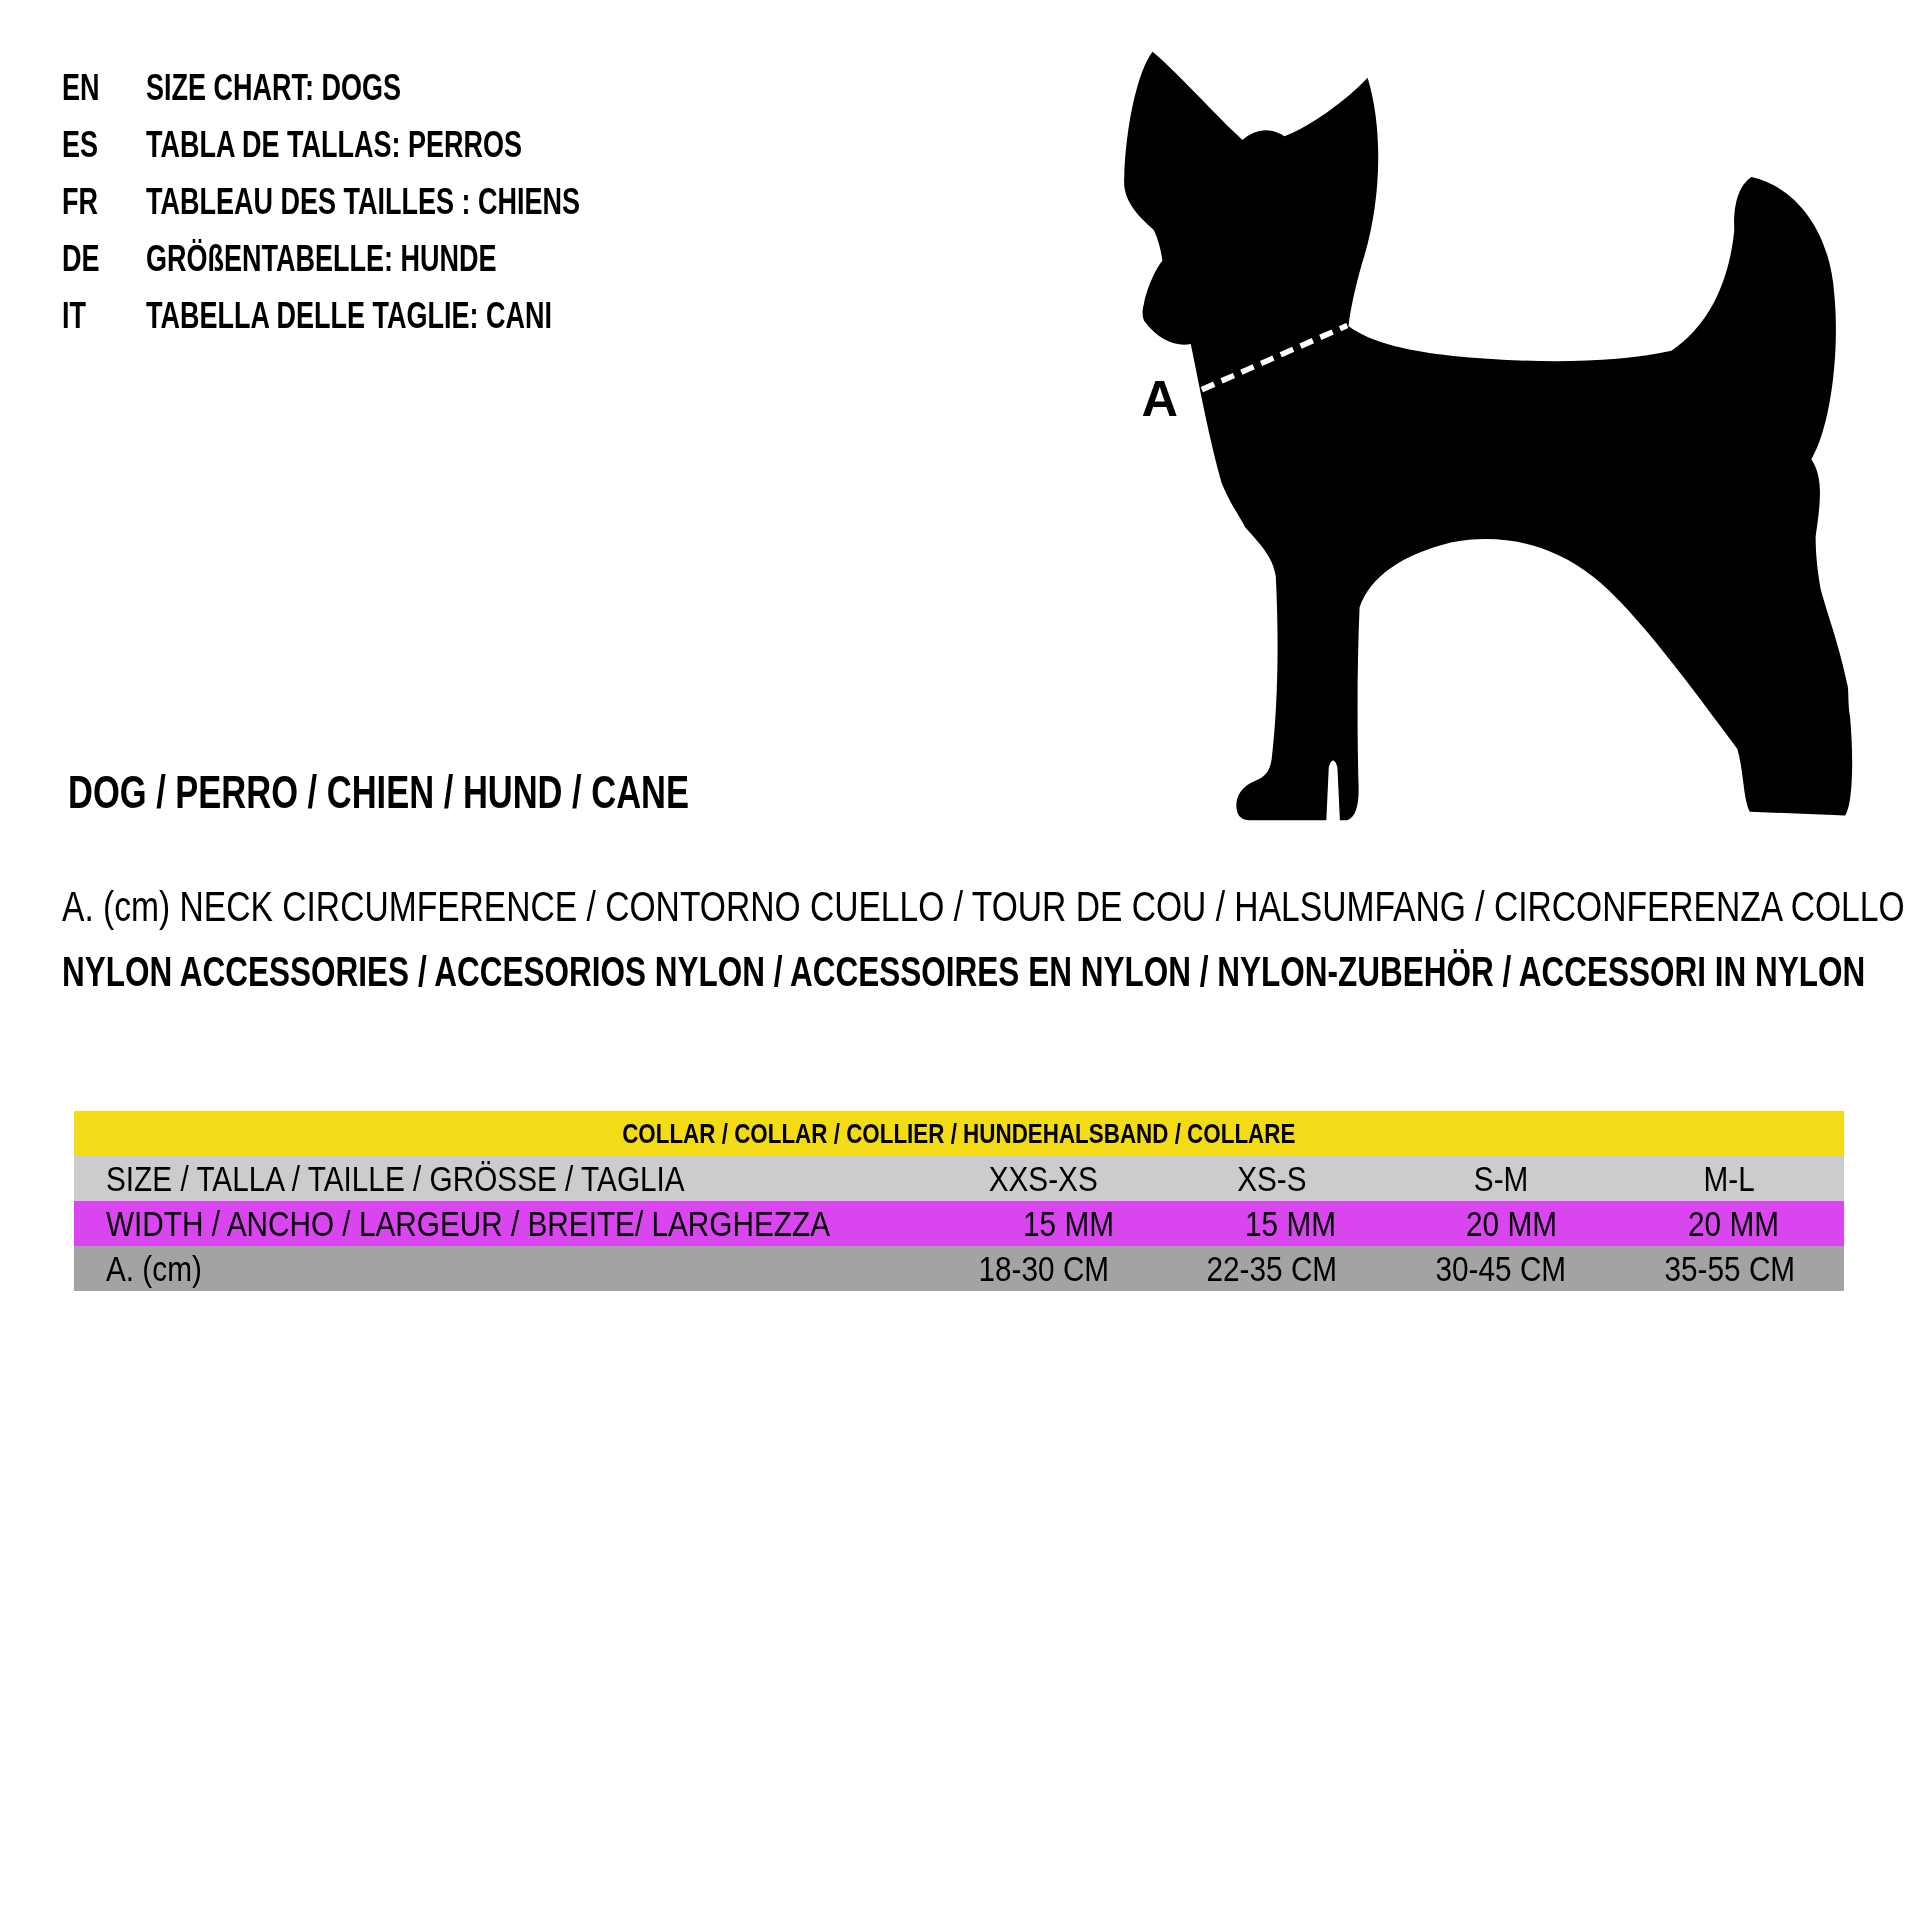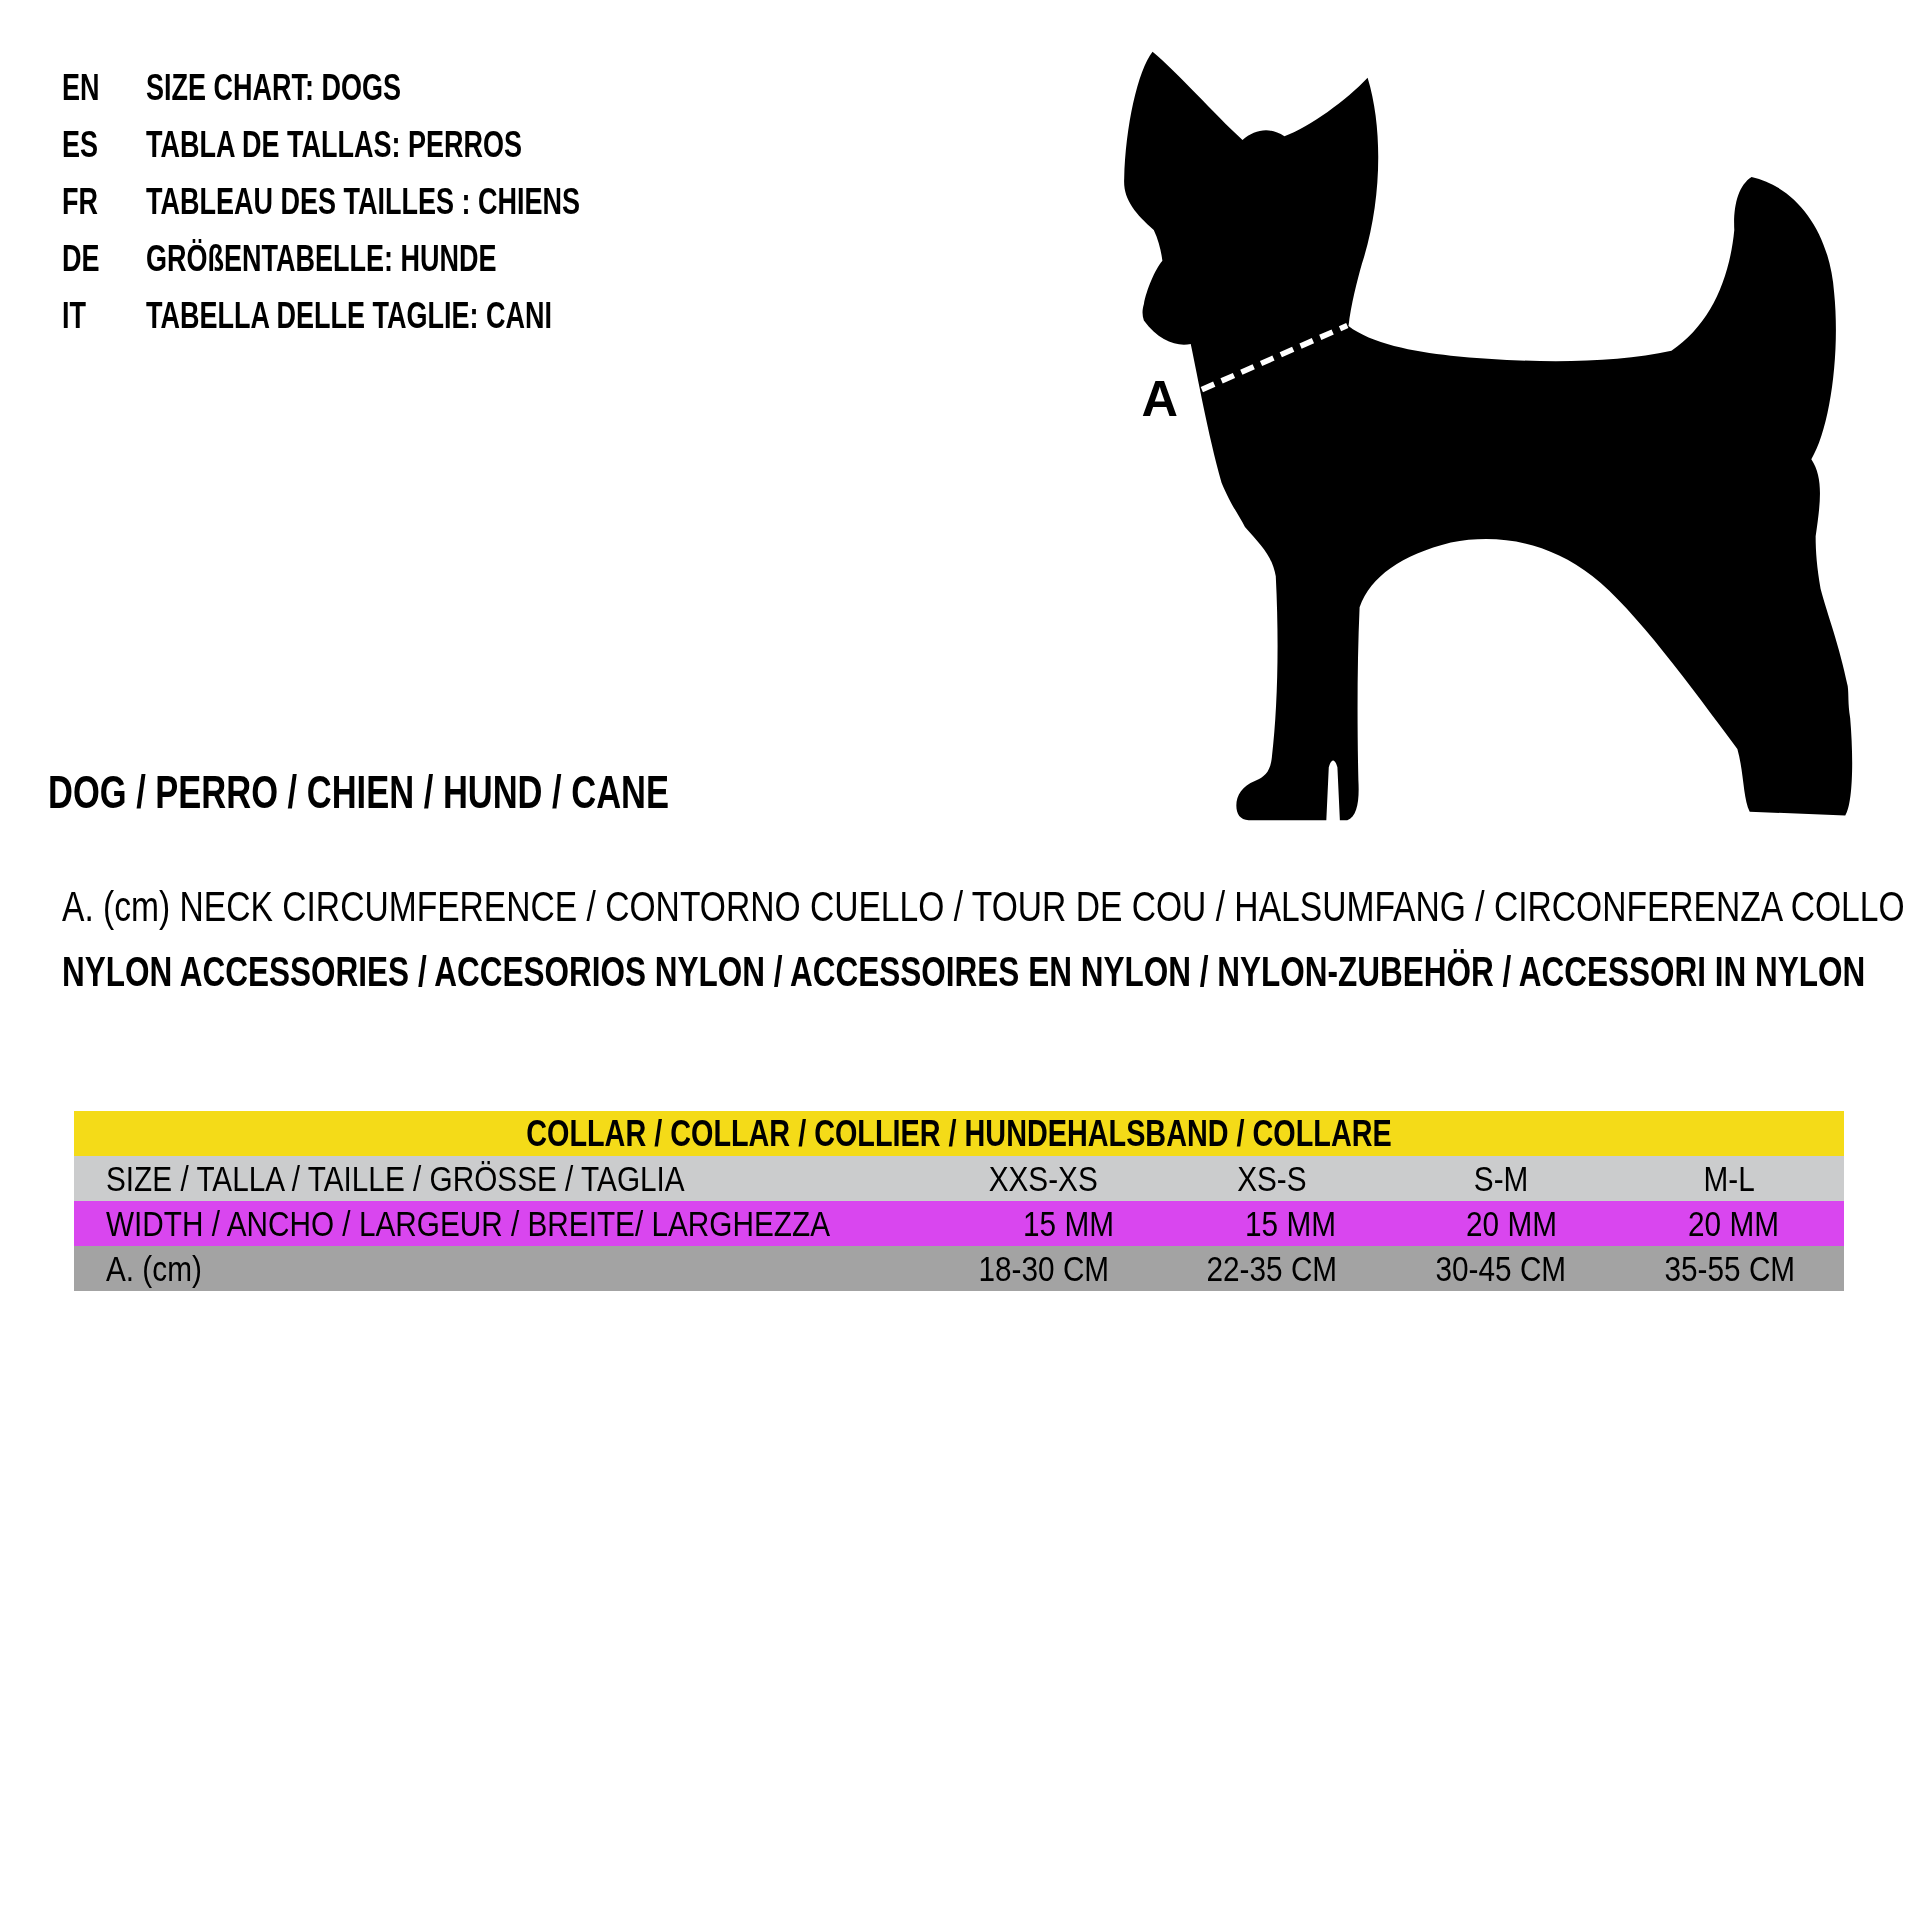"DOG / PERRO / CHIEN" .dog-caption { left: 48px -> 68px }
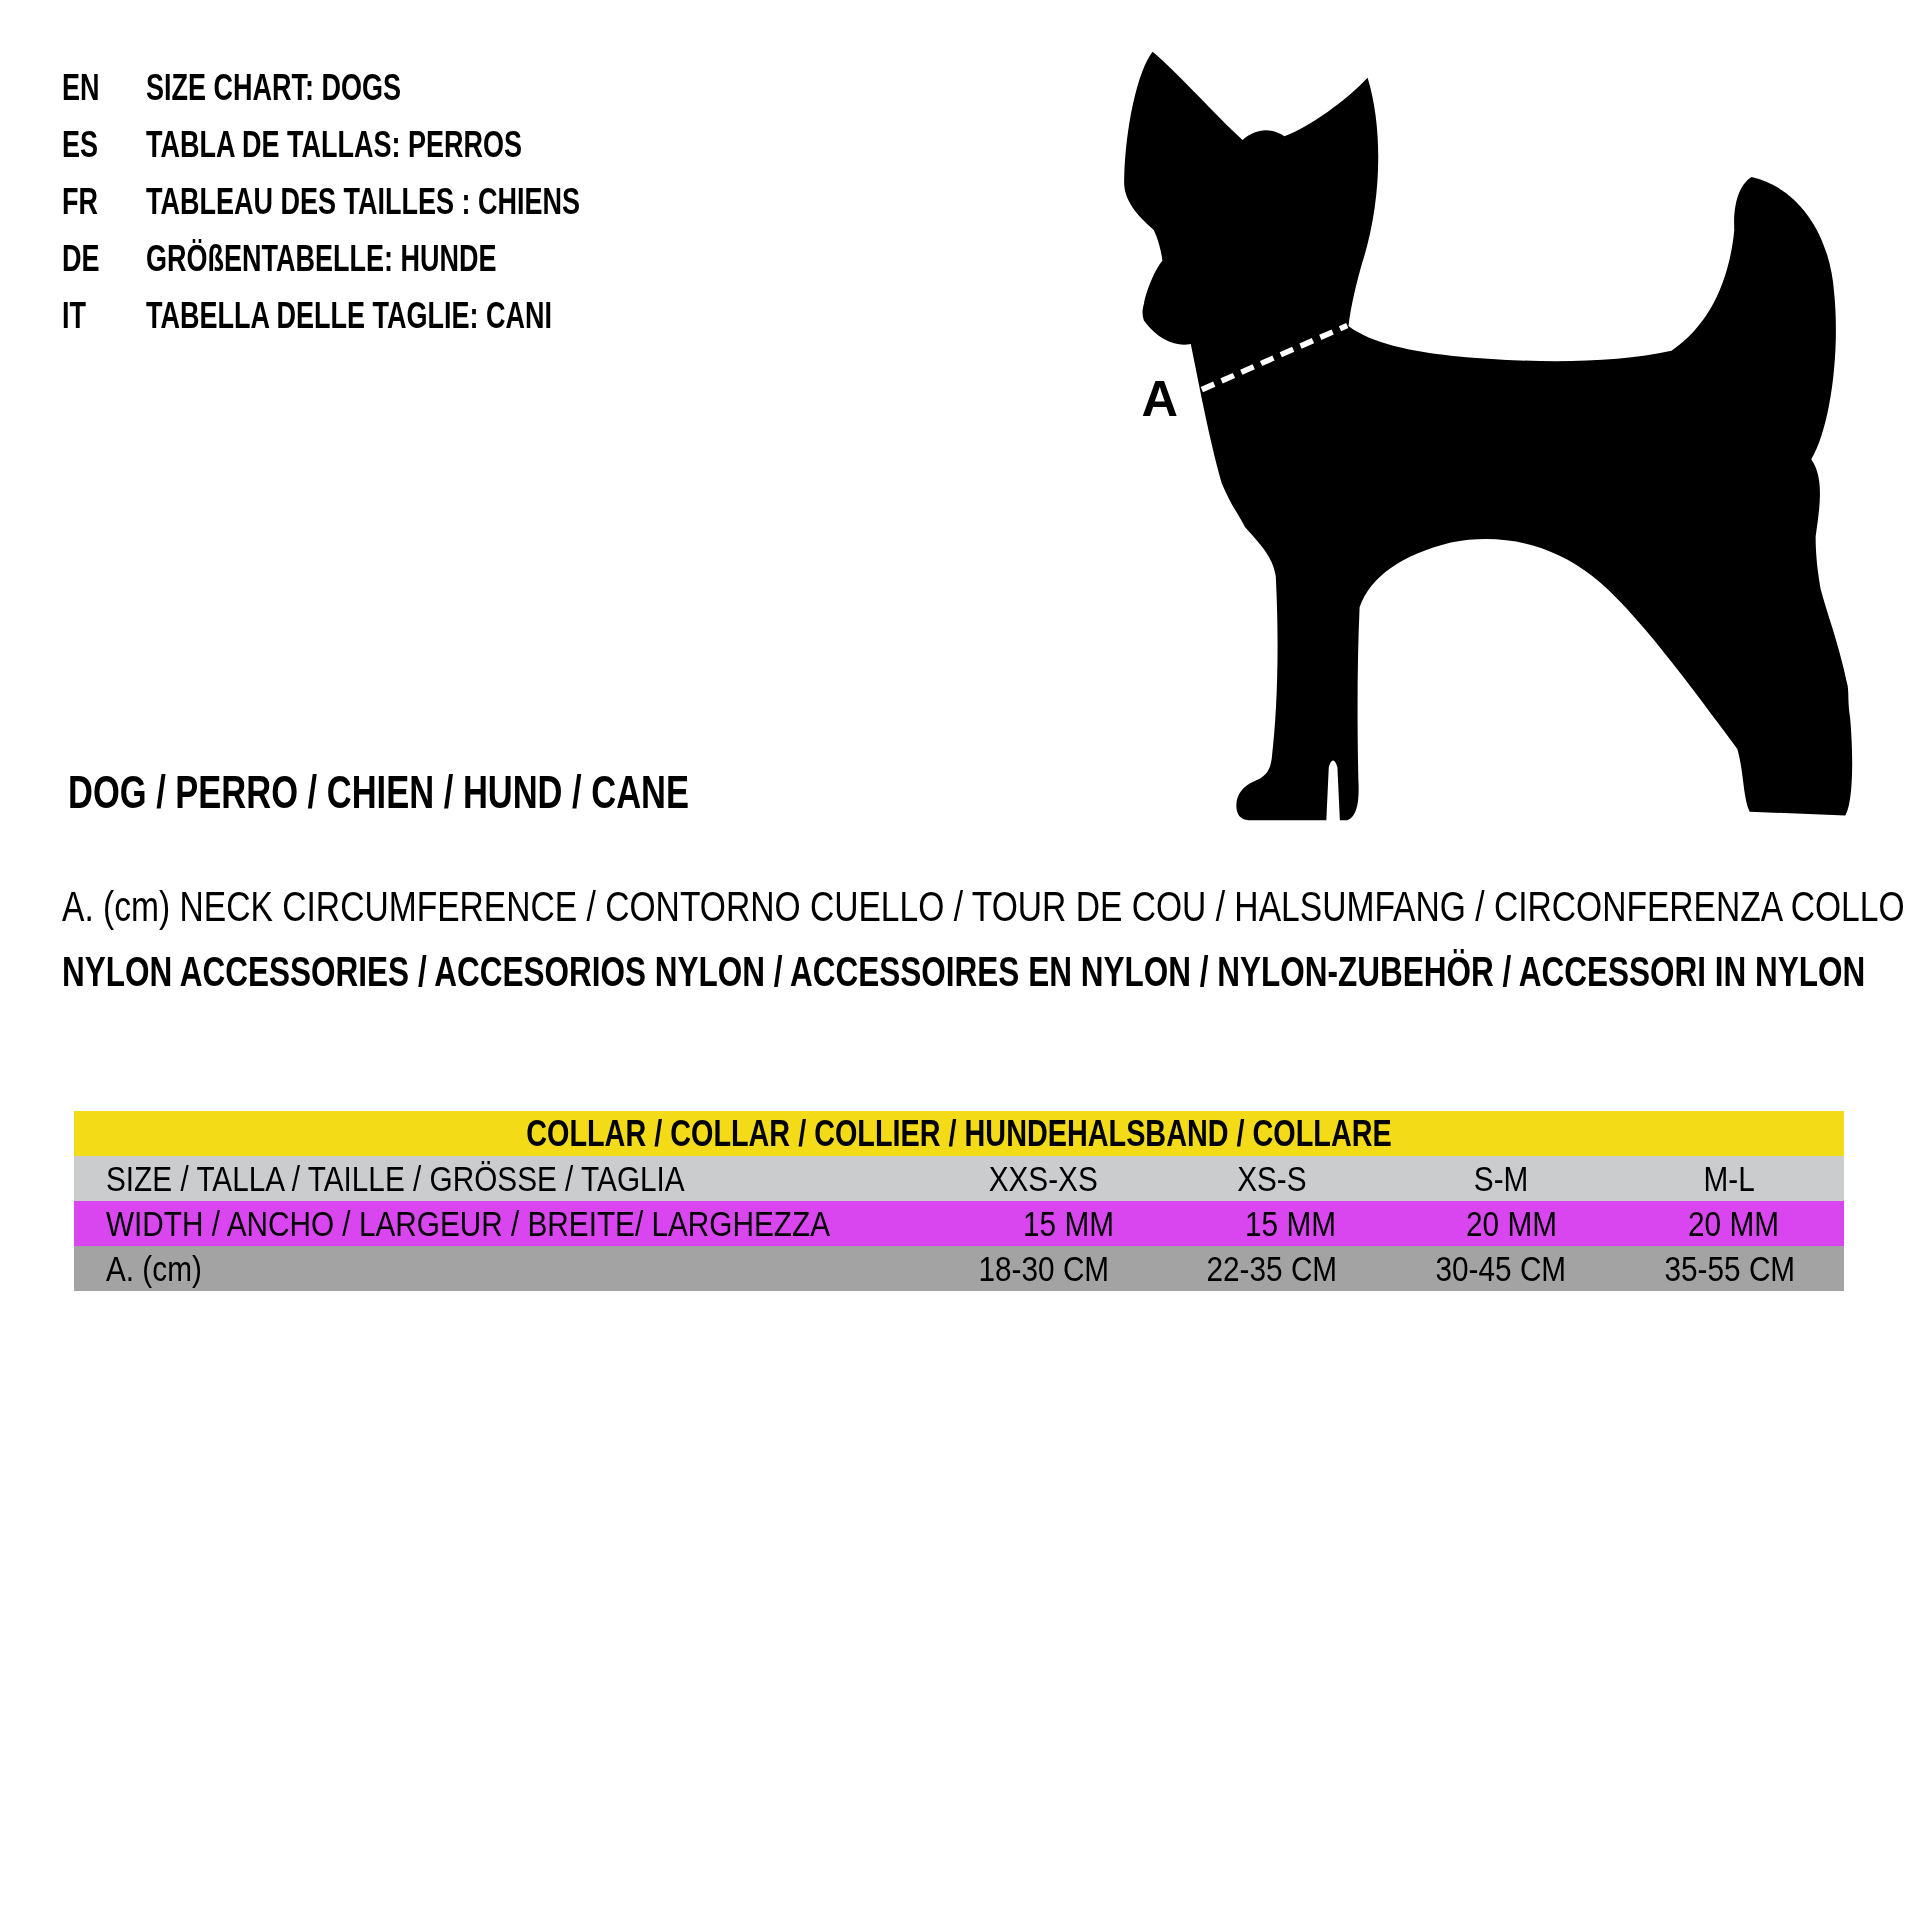"COLLAR / COLLAR / COLLIER" .trow-header { font-size: 36px -> 28px }
